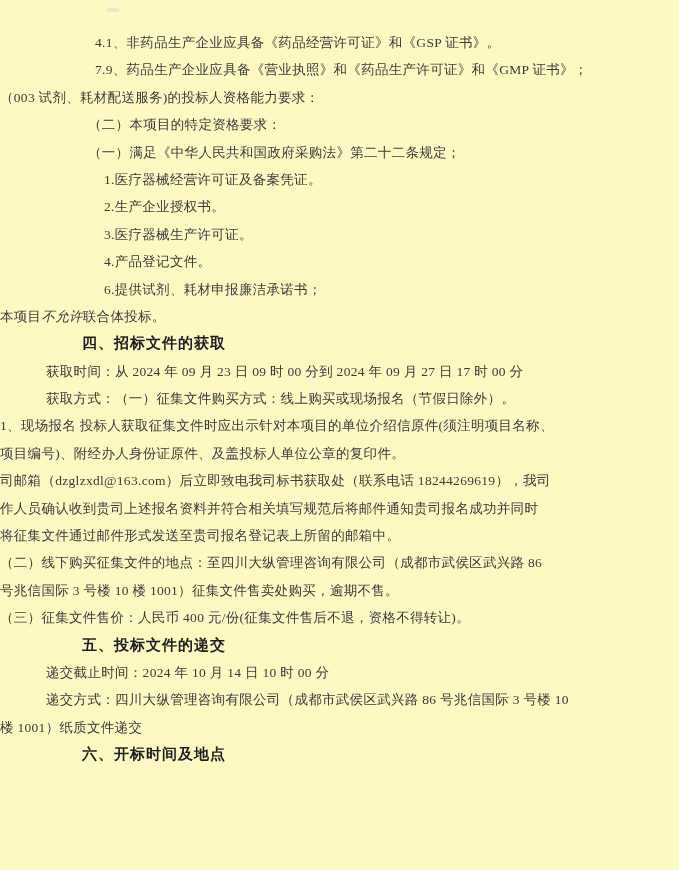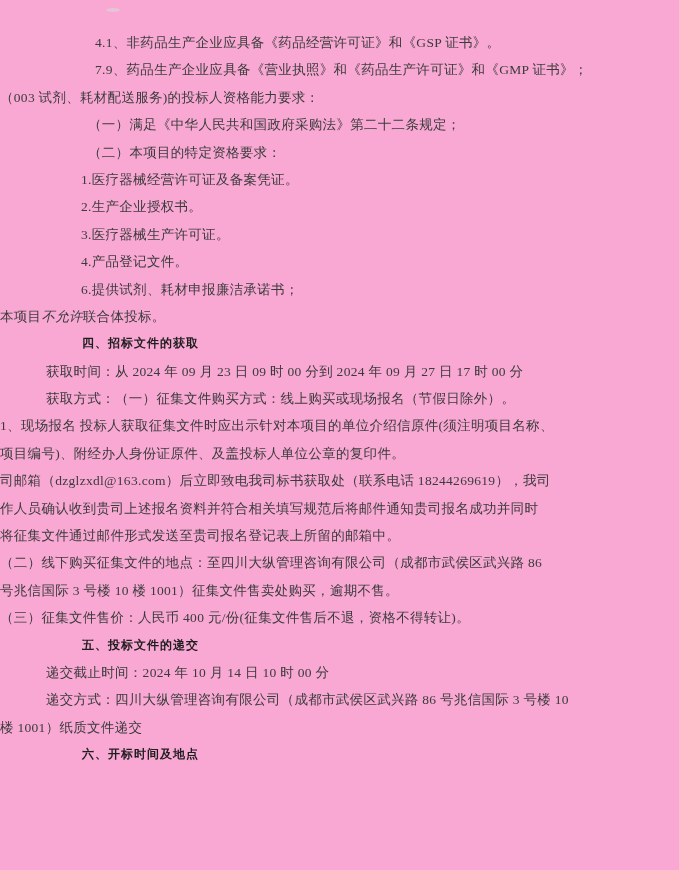"4.1、非药品生产企业应具备《药品经营许可证》和《GSP 证书》。" .page { background: #f9a8d4 -> #fef9c3 }
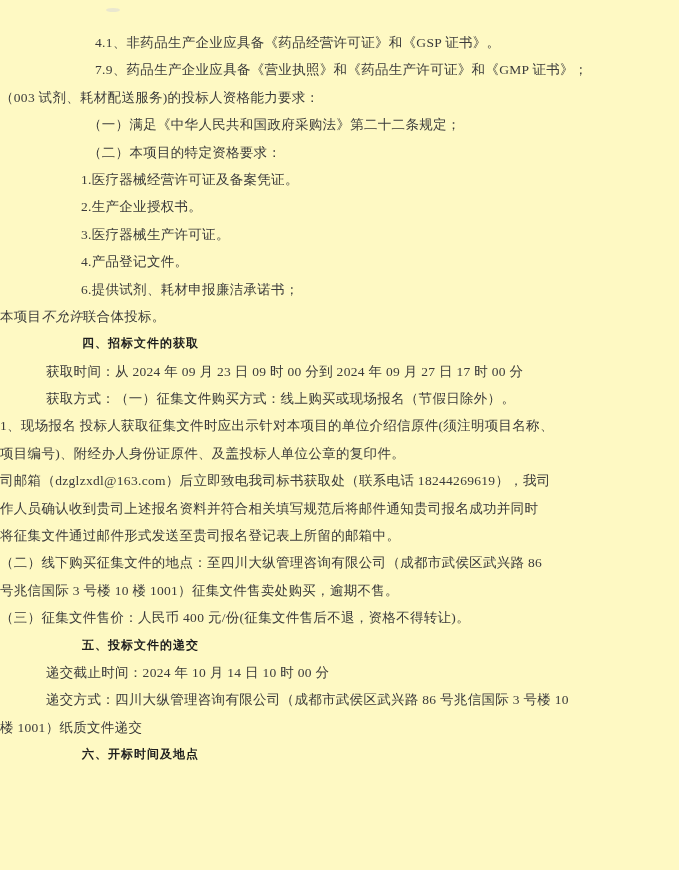"（一）满足《中华人民共和国政府采购法》第二十二条规定；" div.line { order: before "（二）本项目的特定资格要求：" -> after "（二）本项目的特定资格要求：" }
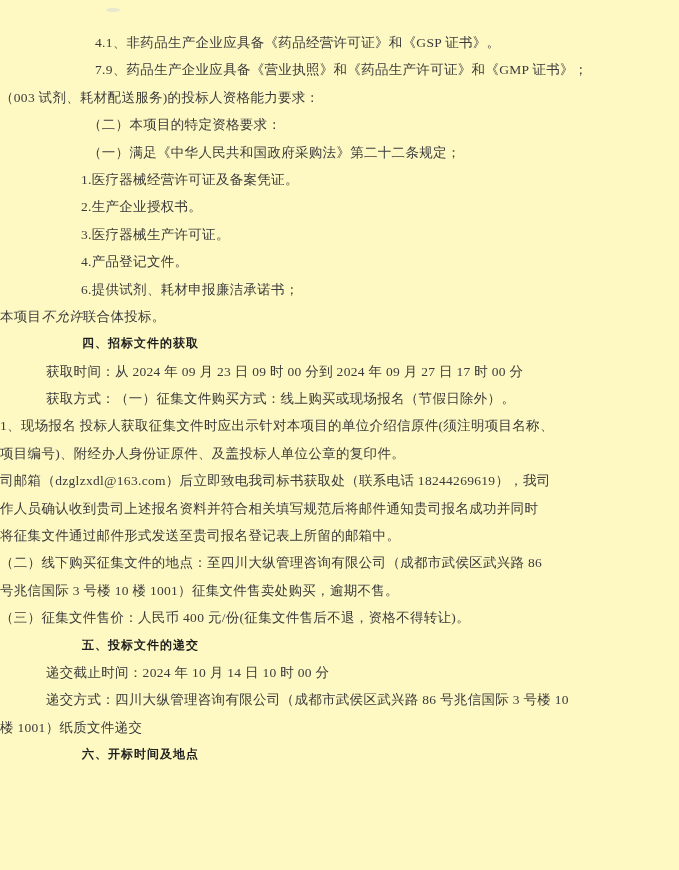"1.医疗器械经营许可证及备案凭证。" .line.list { margin-left: 81px -> 104px }
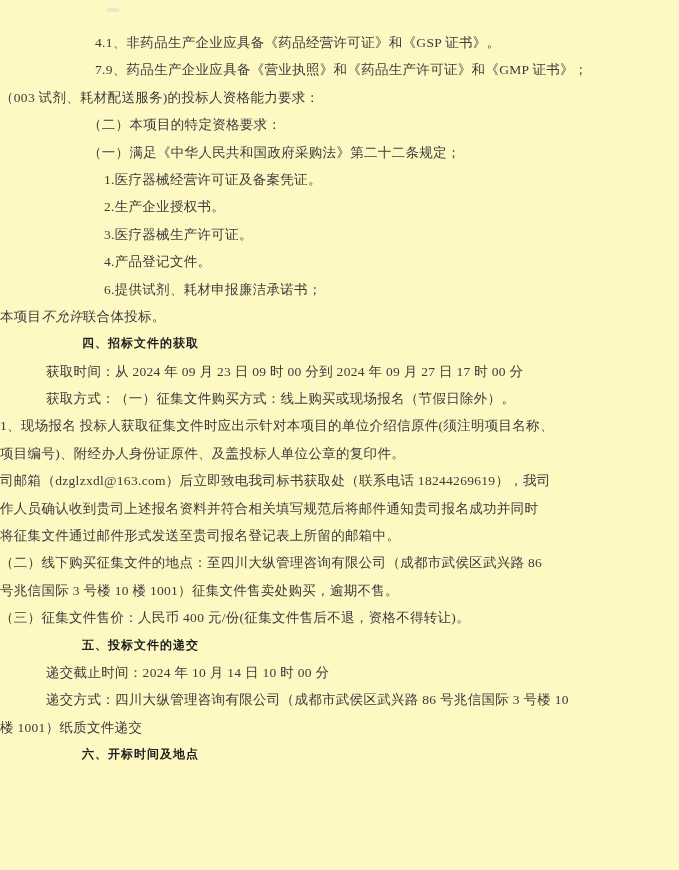"四、招标文件的获取" .line.h { font-size: 12px -> 15px }
